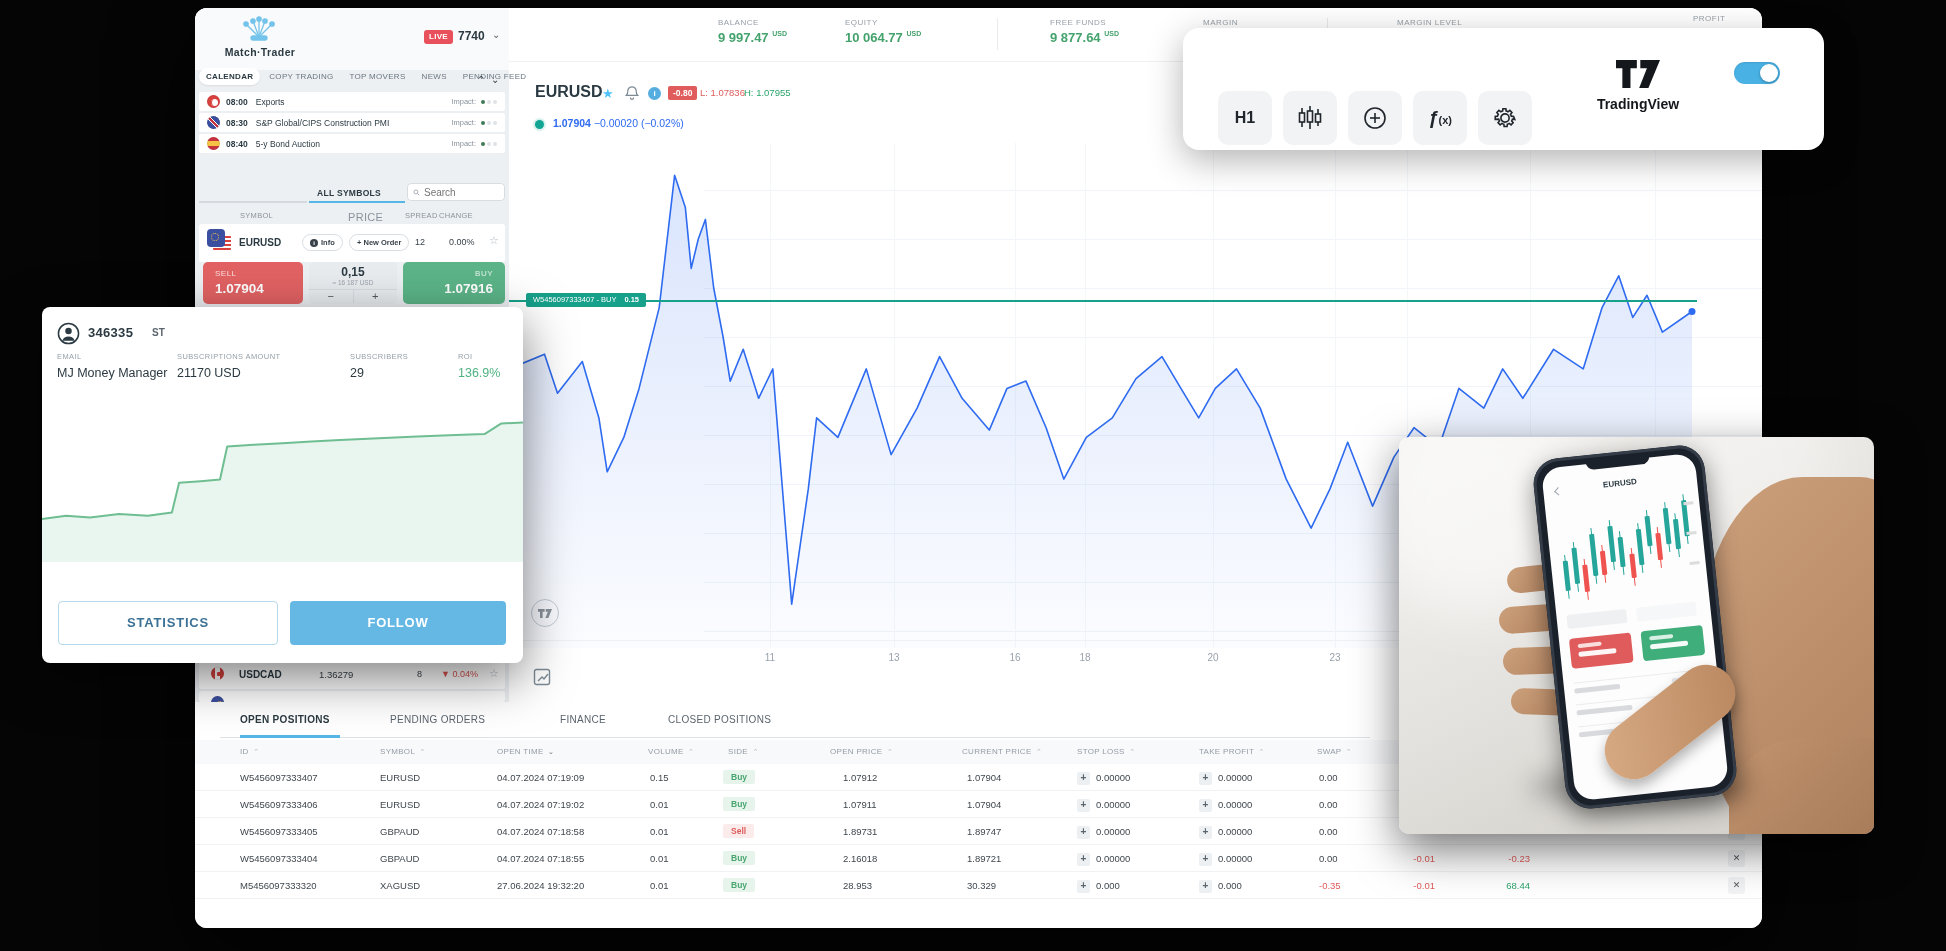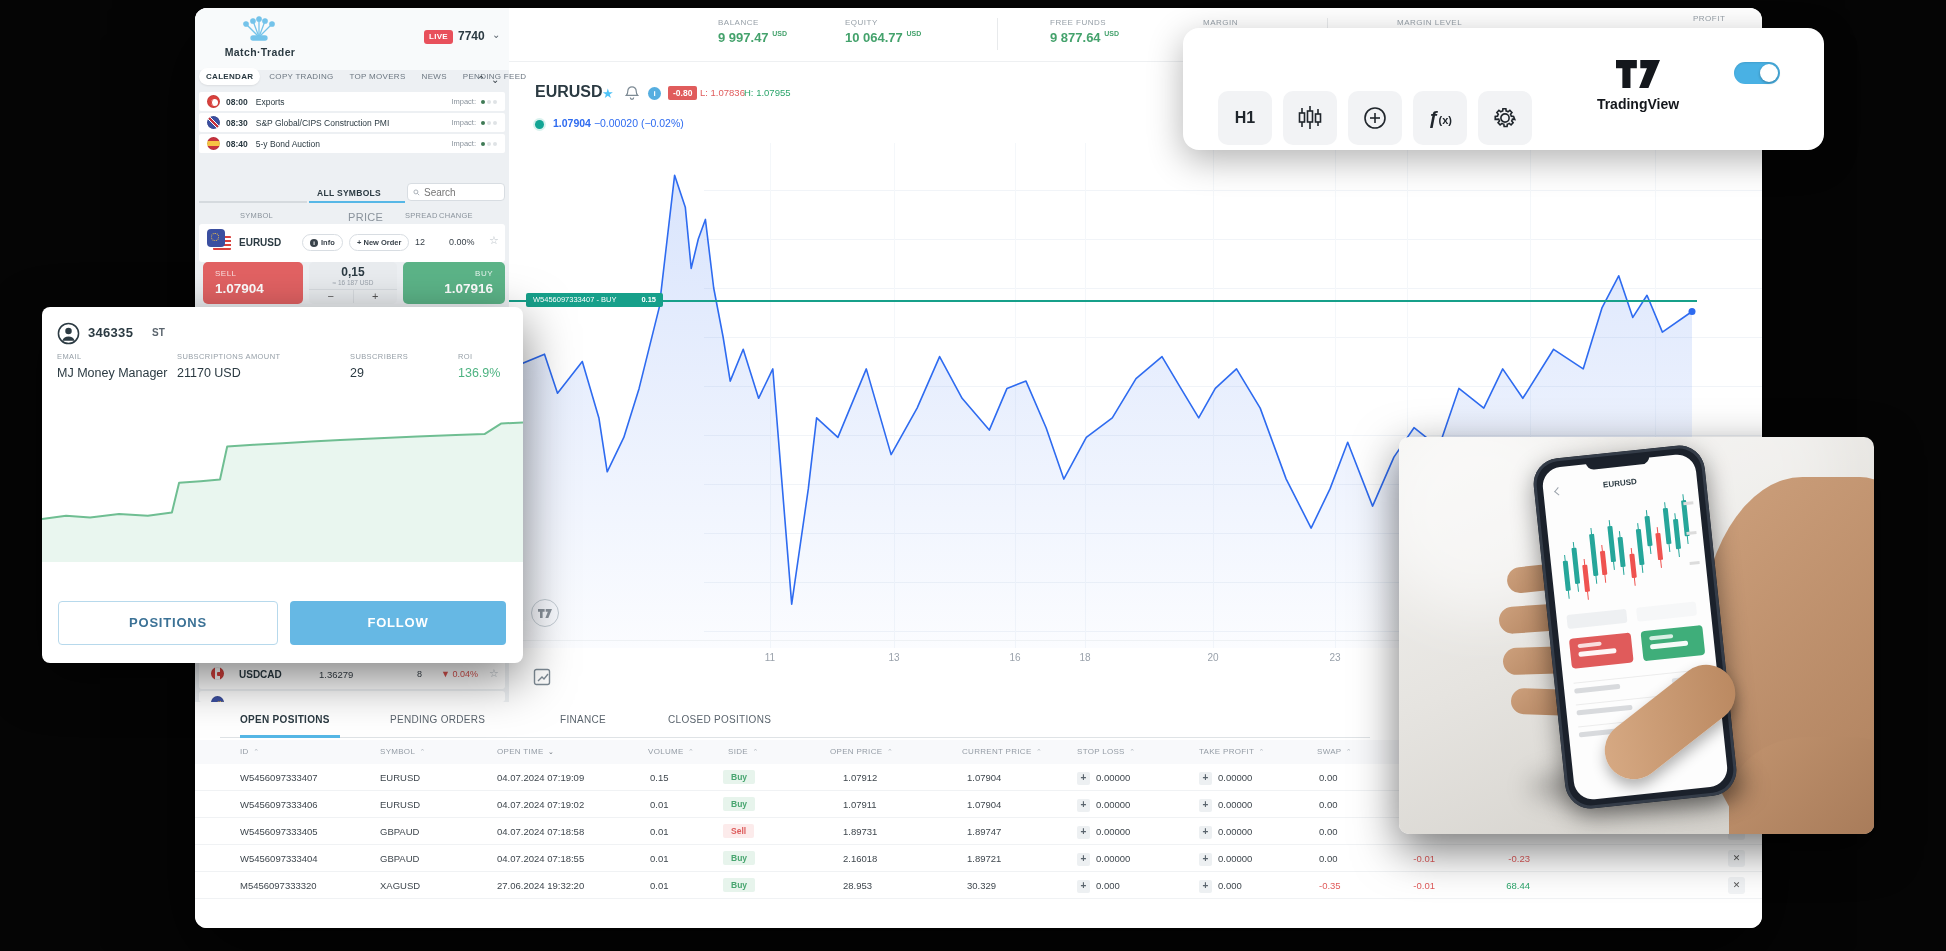"W5456097333407 - BUY" div.abs { gap: 25px -> 8px }
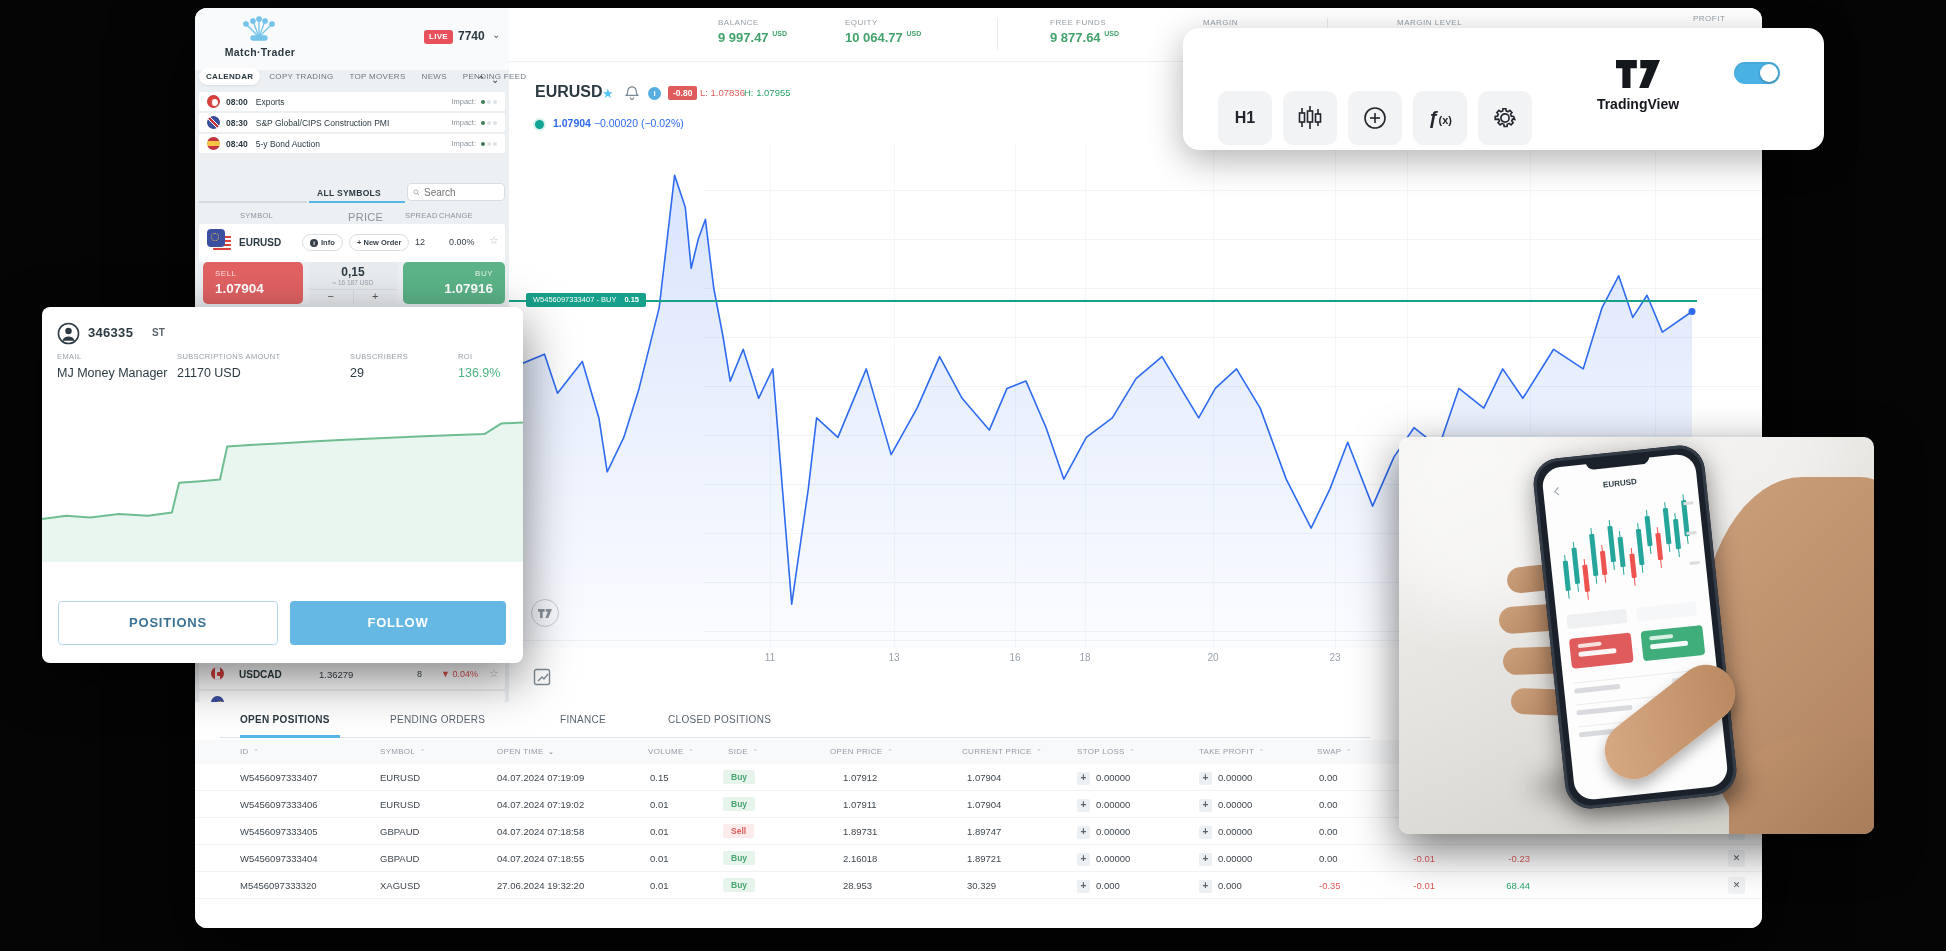"POSITIONS" div.abs { text: POSITIONS -> STATISTICS }
